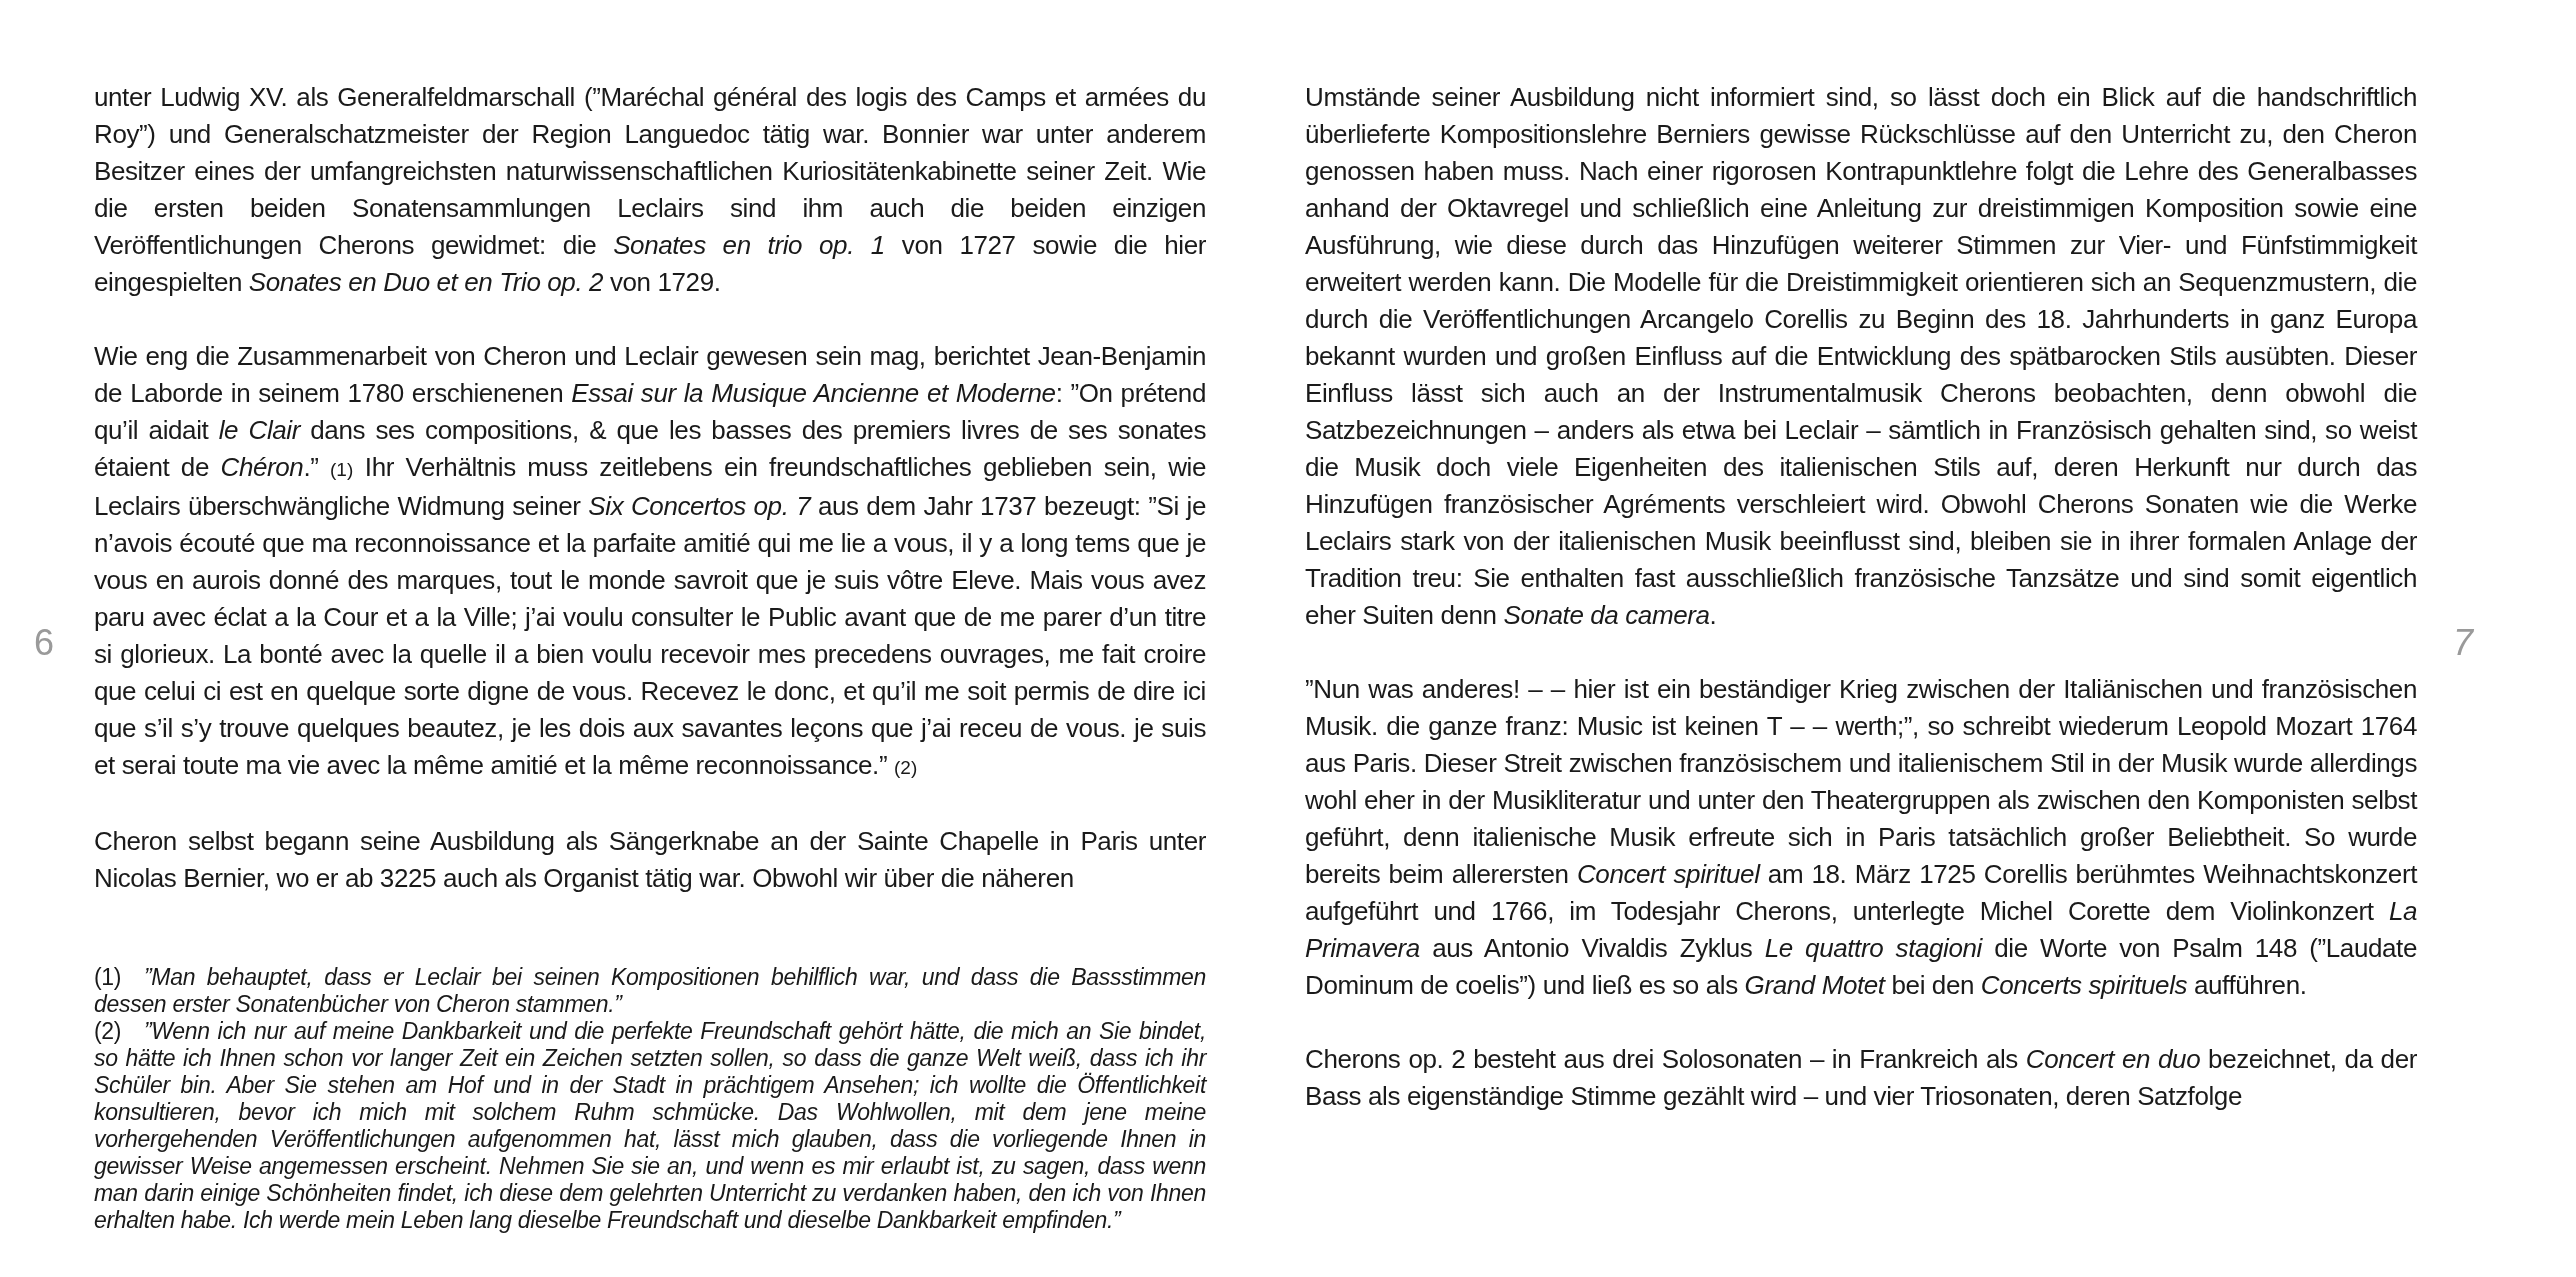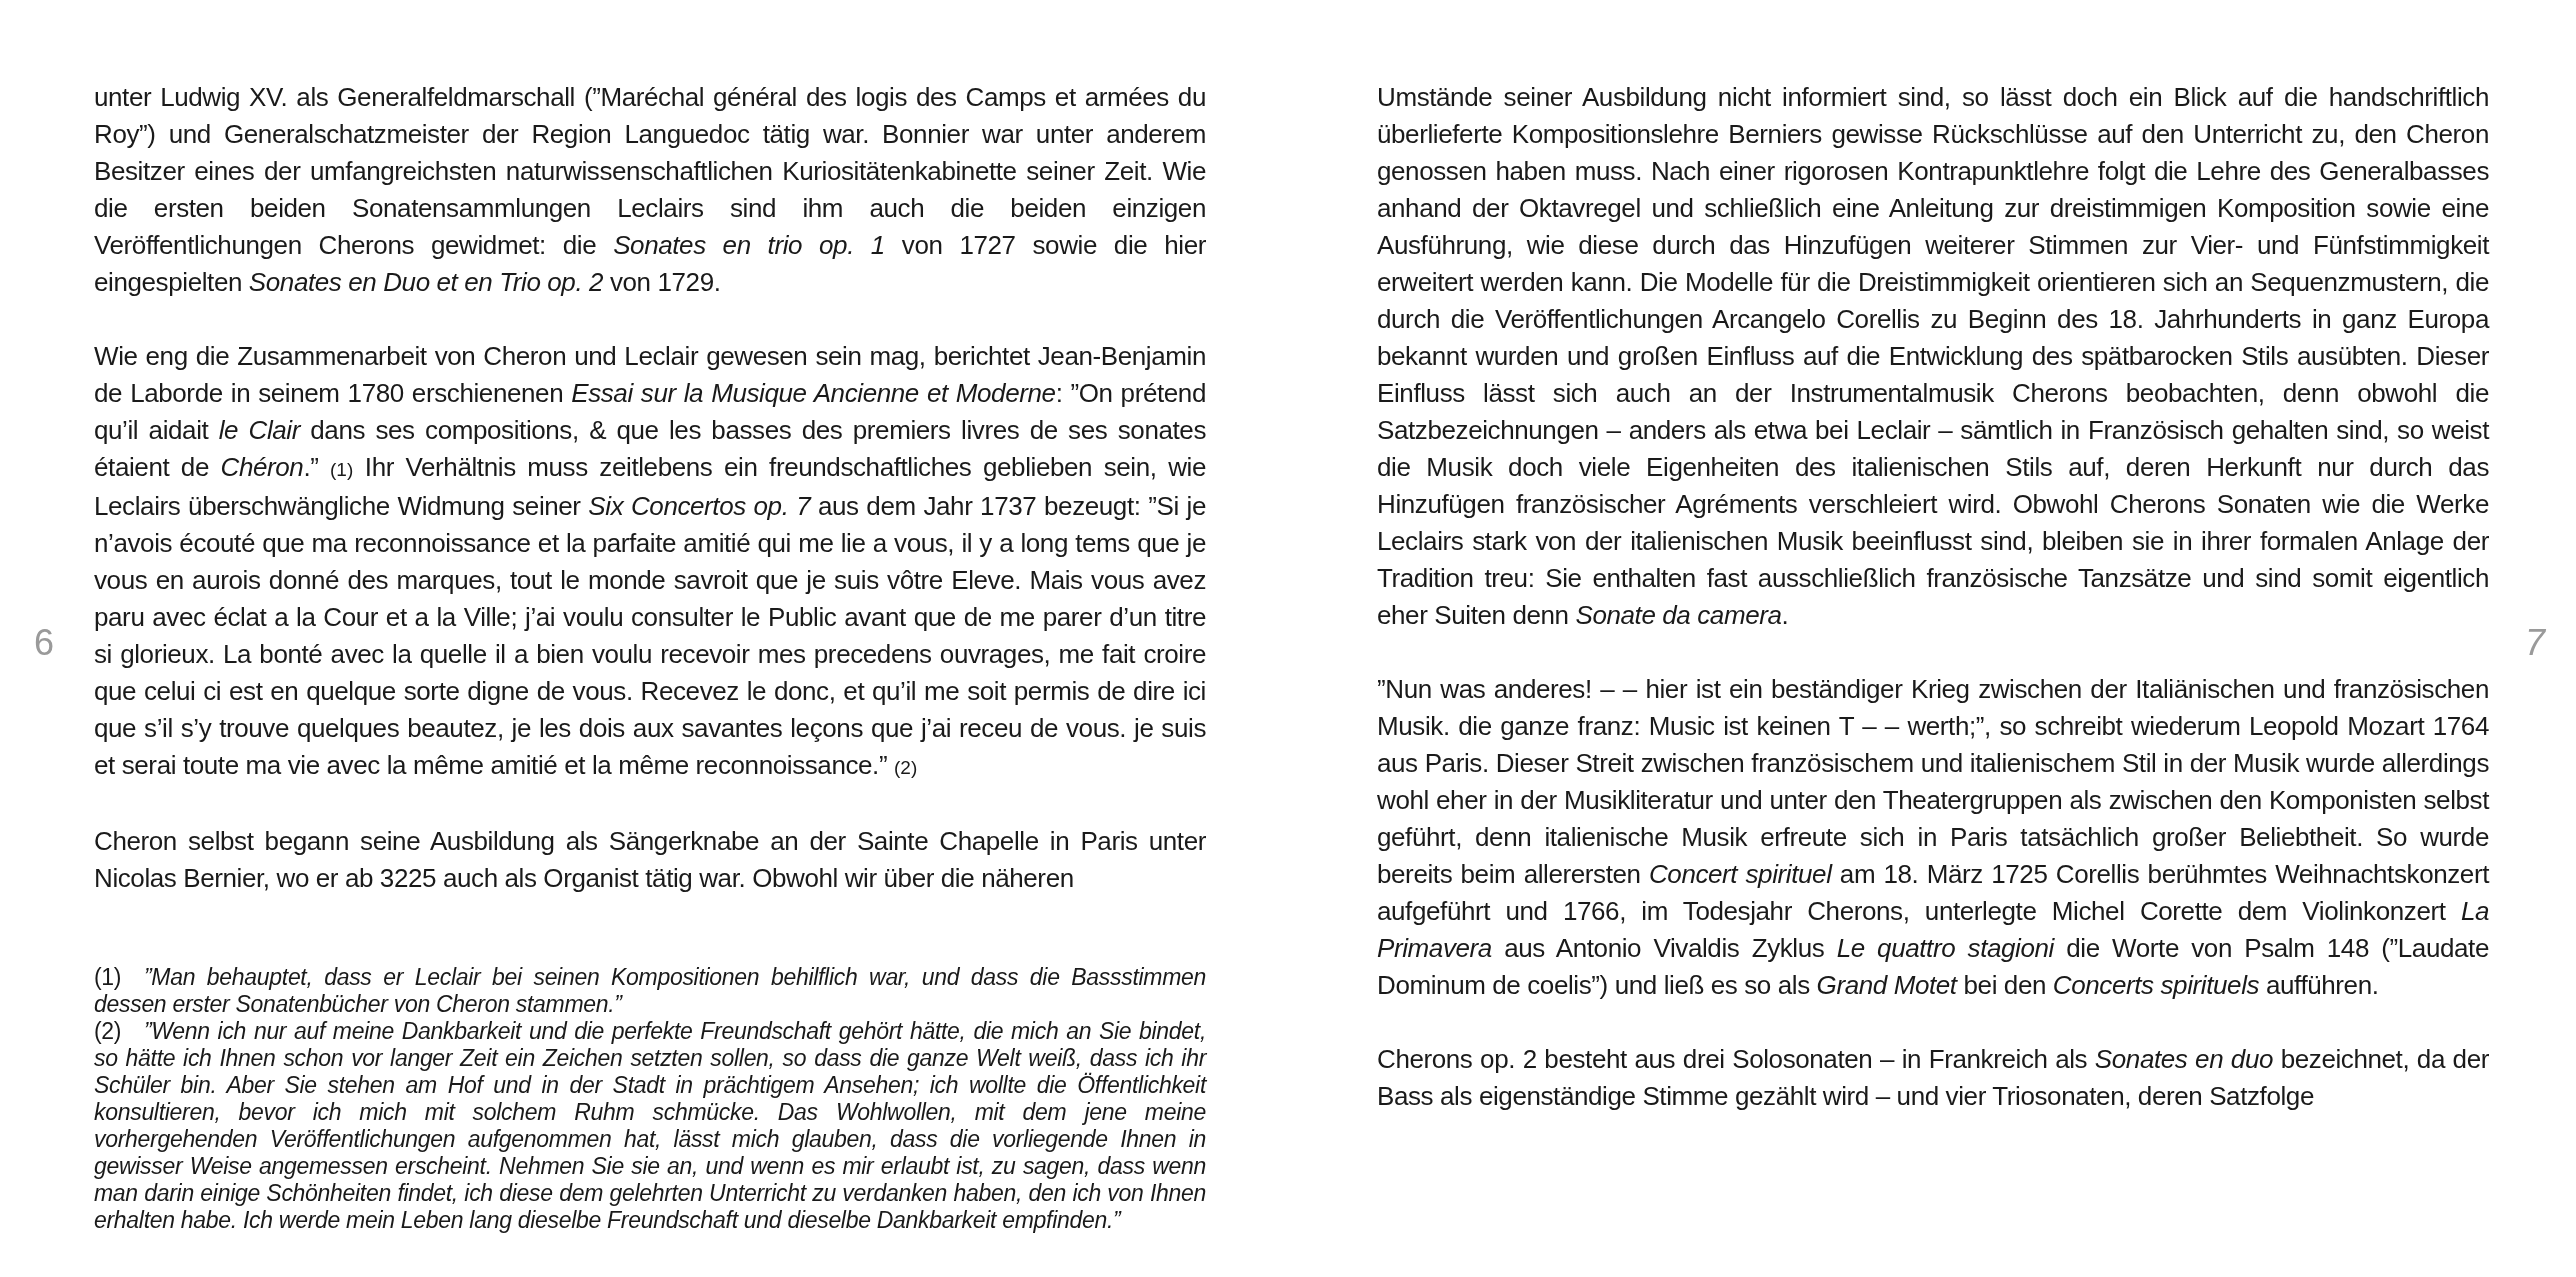"Umstände seiner Ausbildung nicht" .page-right { left: 1288px -> 1216px }
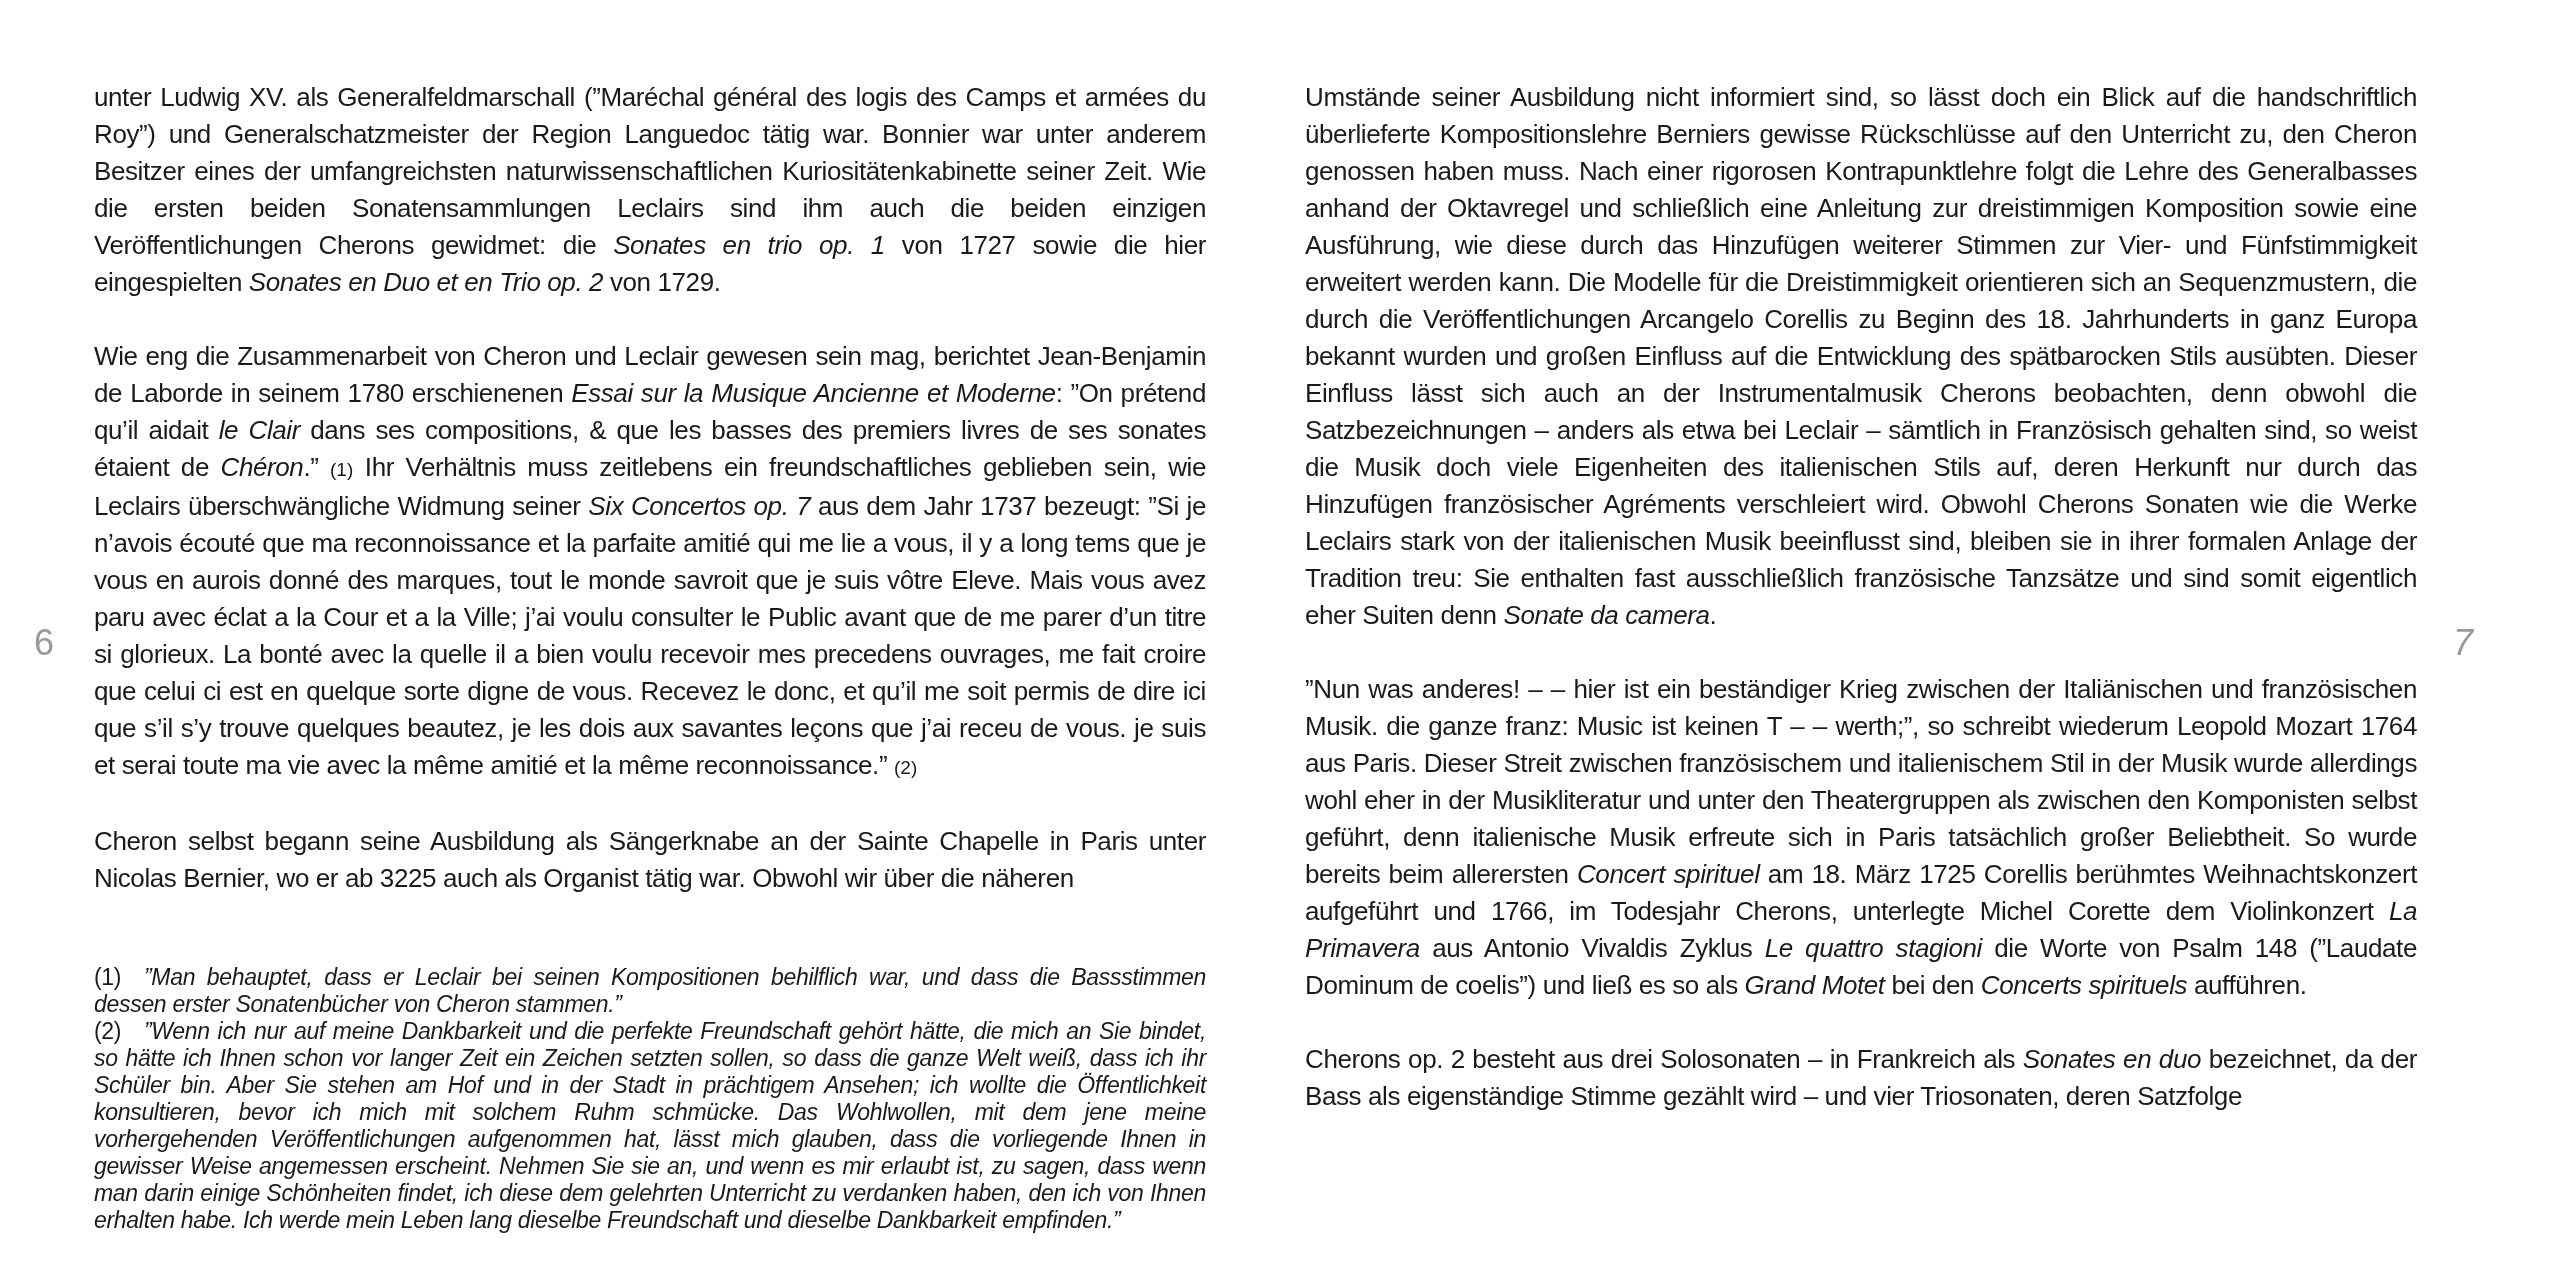"Sonates en duo" i { text: Sonates -> Concert }
